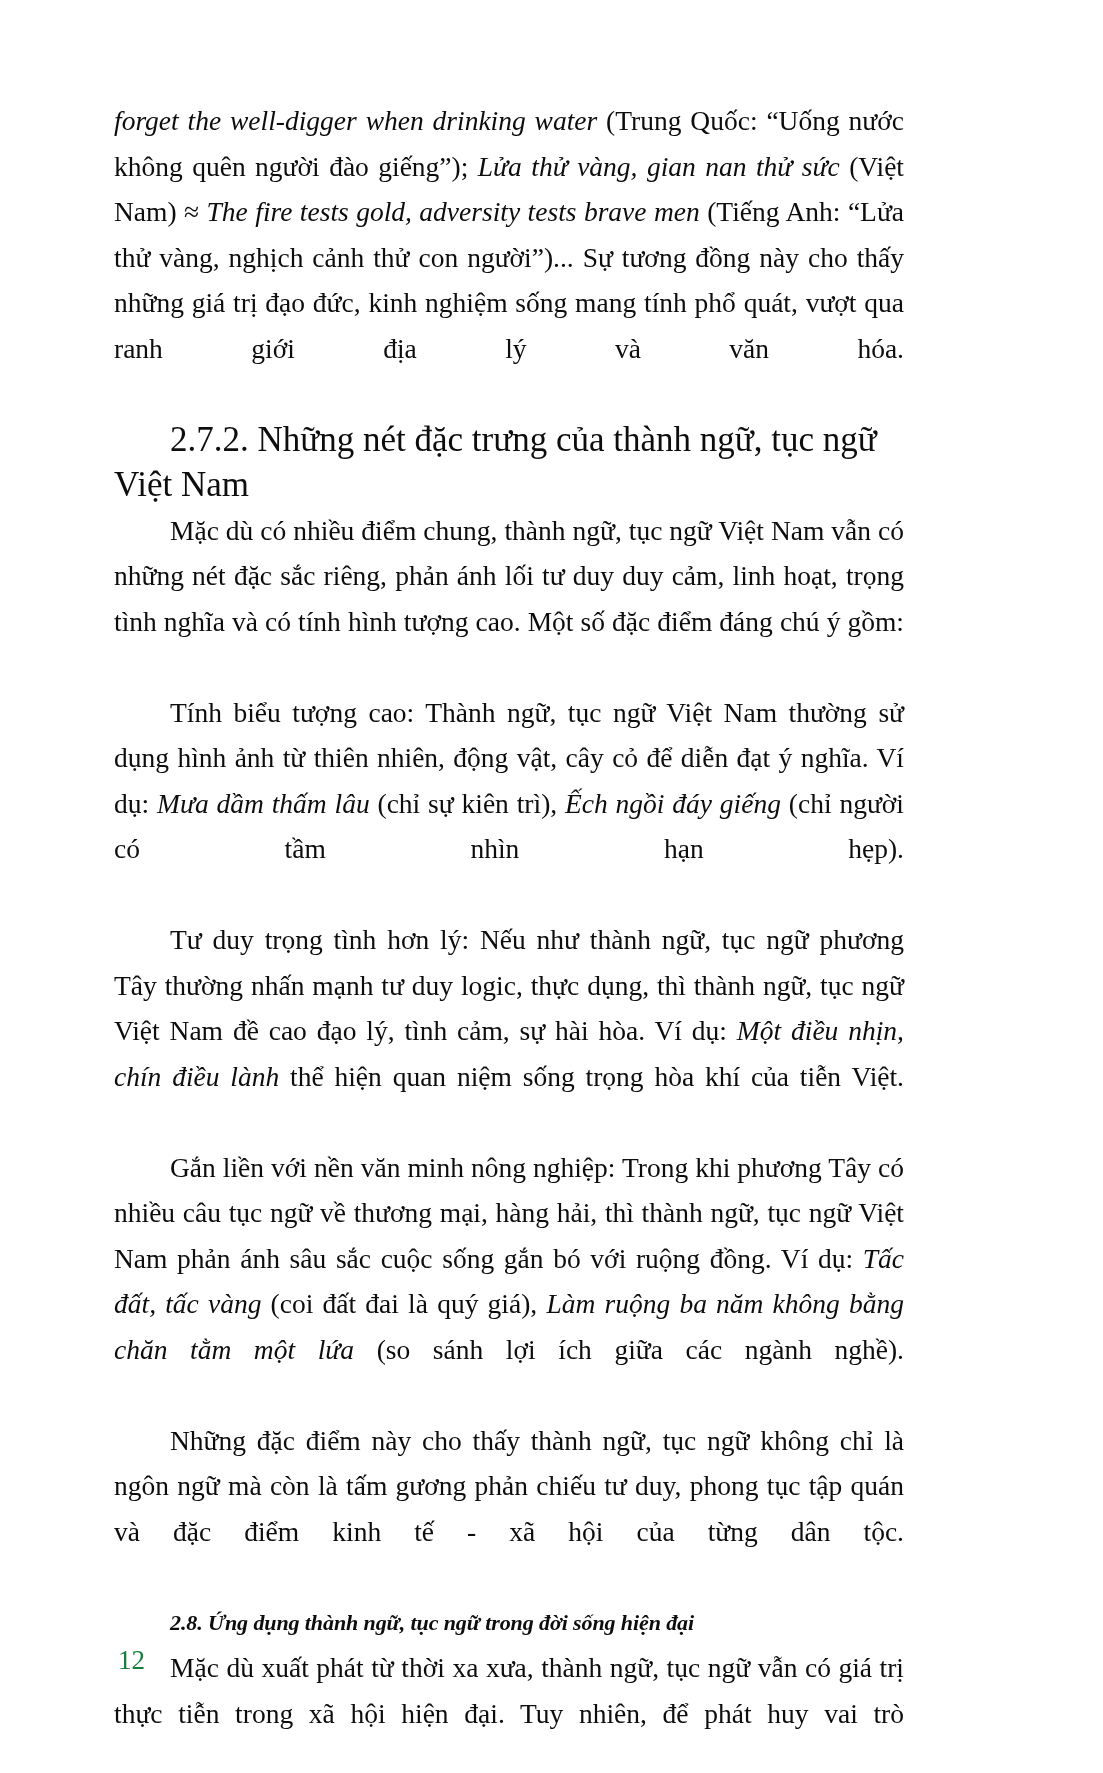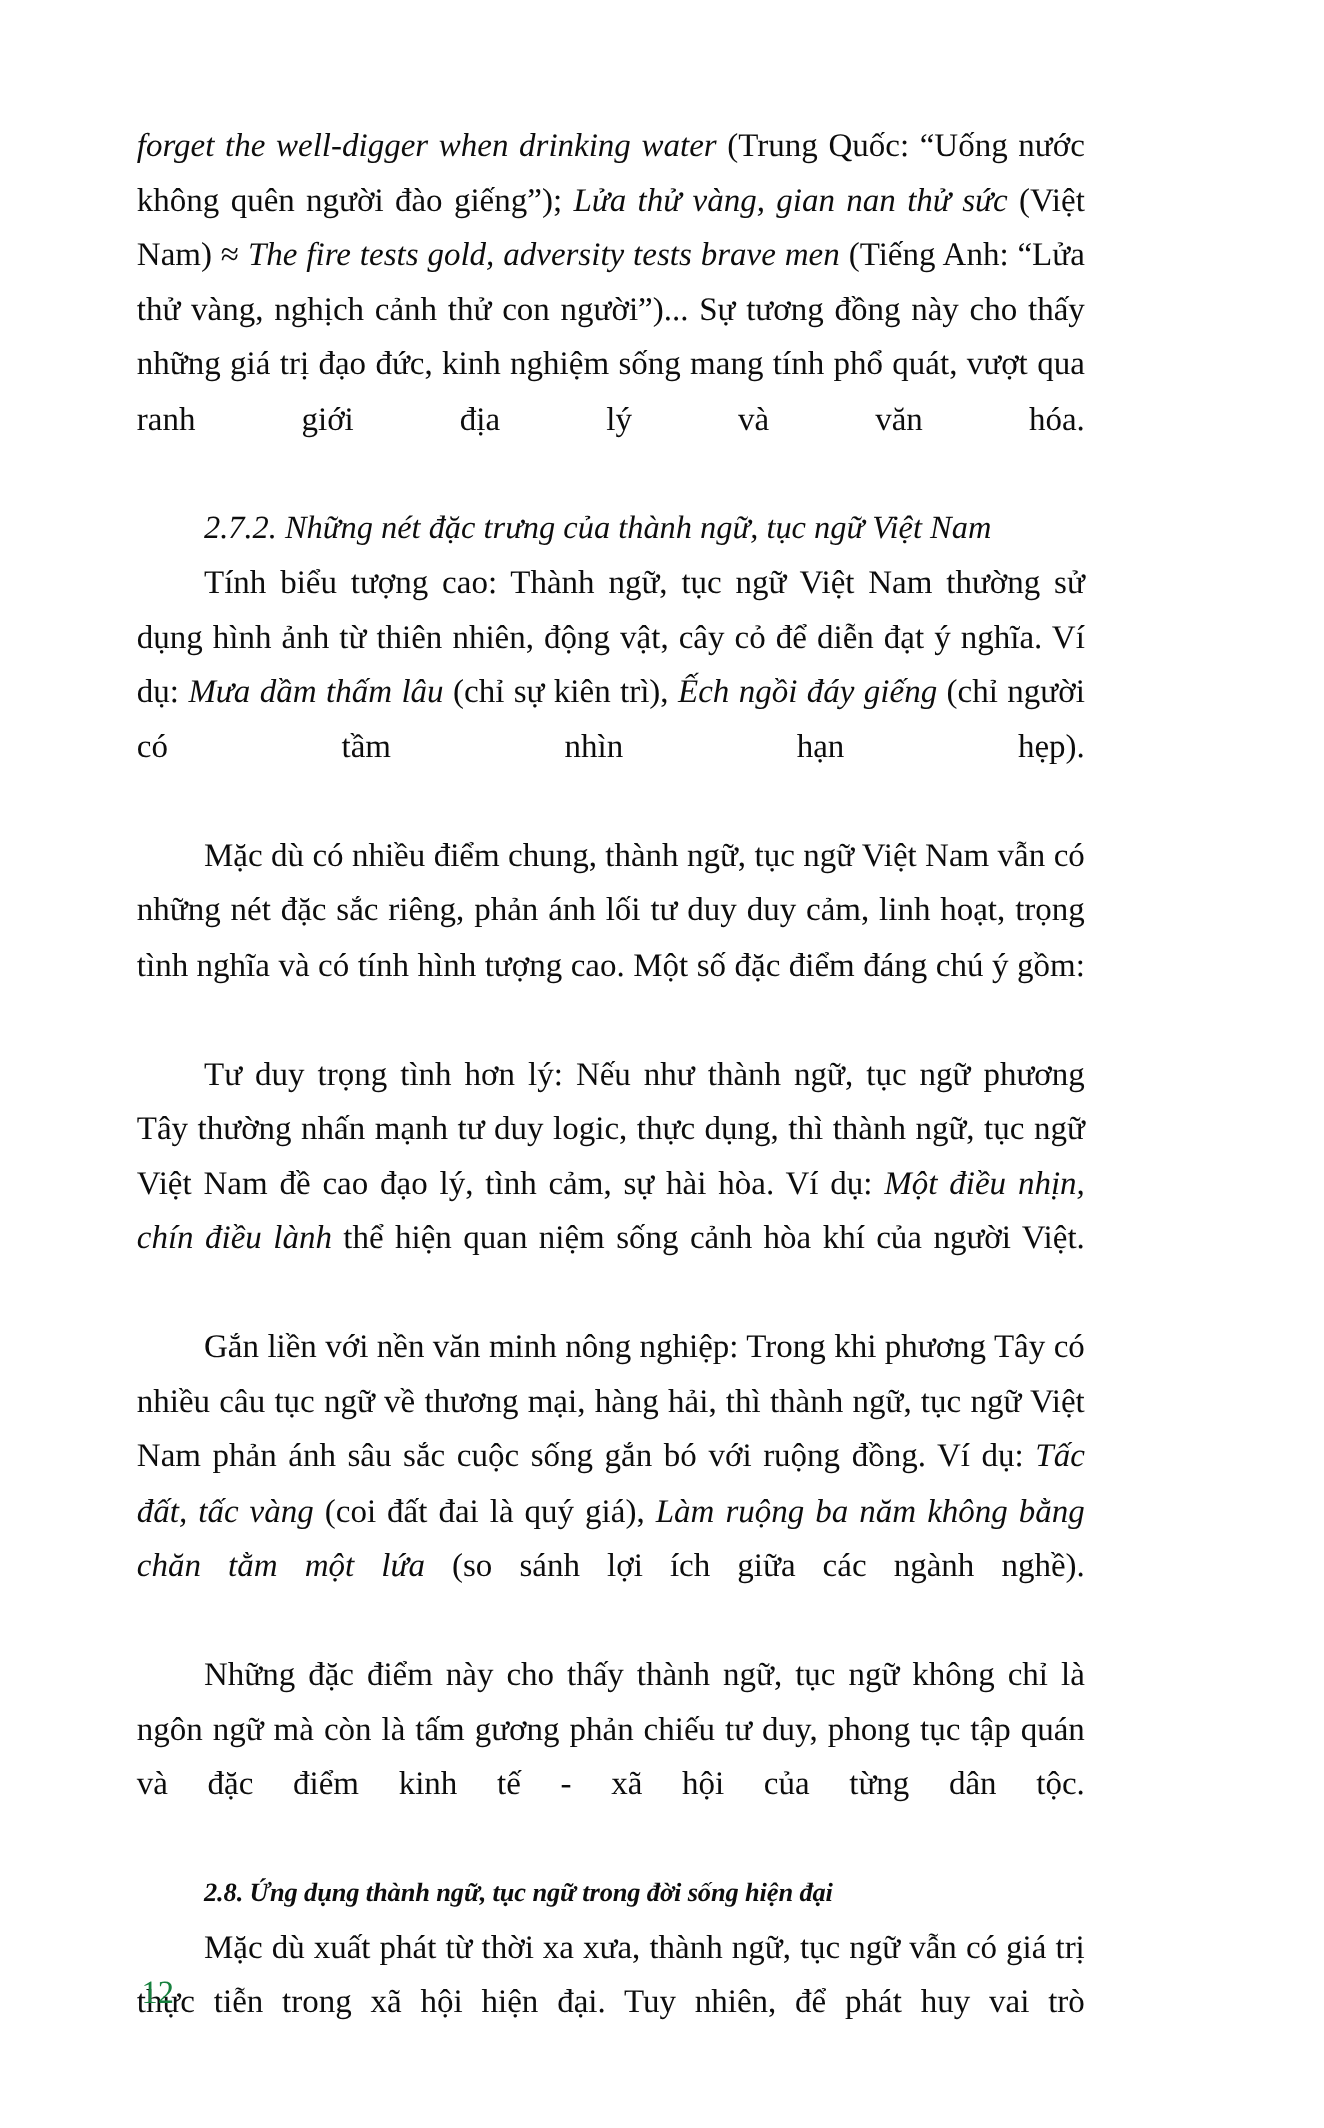"2.7.2. Những nét đặc trưng" .subheading { font-size: 27px -> 35px; font-style: italic -> none }
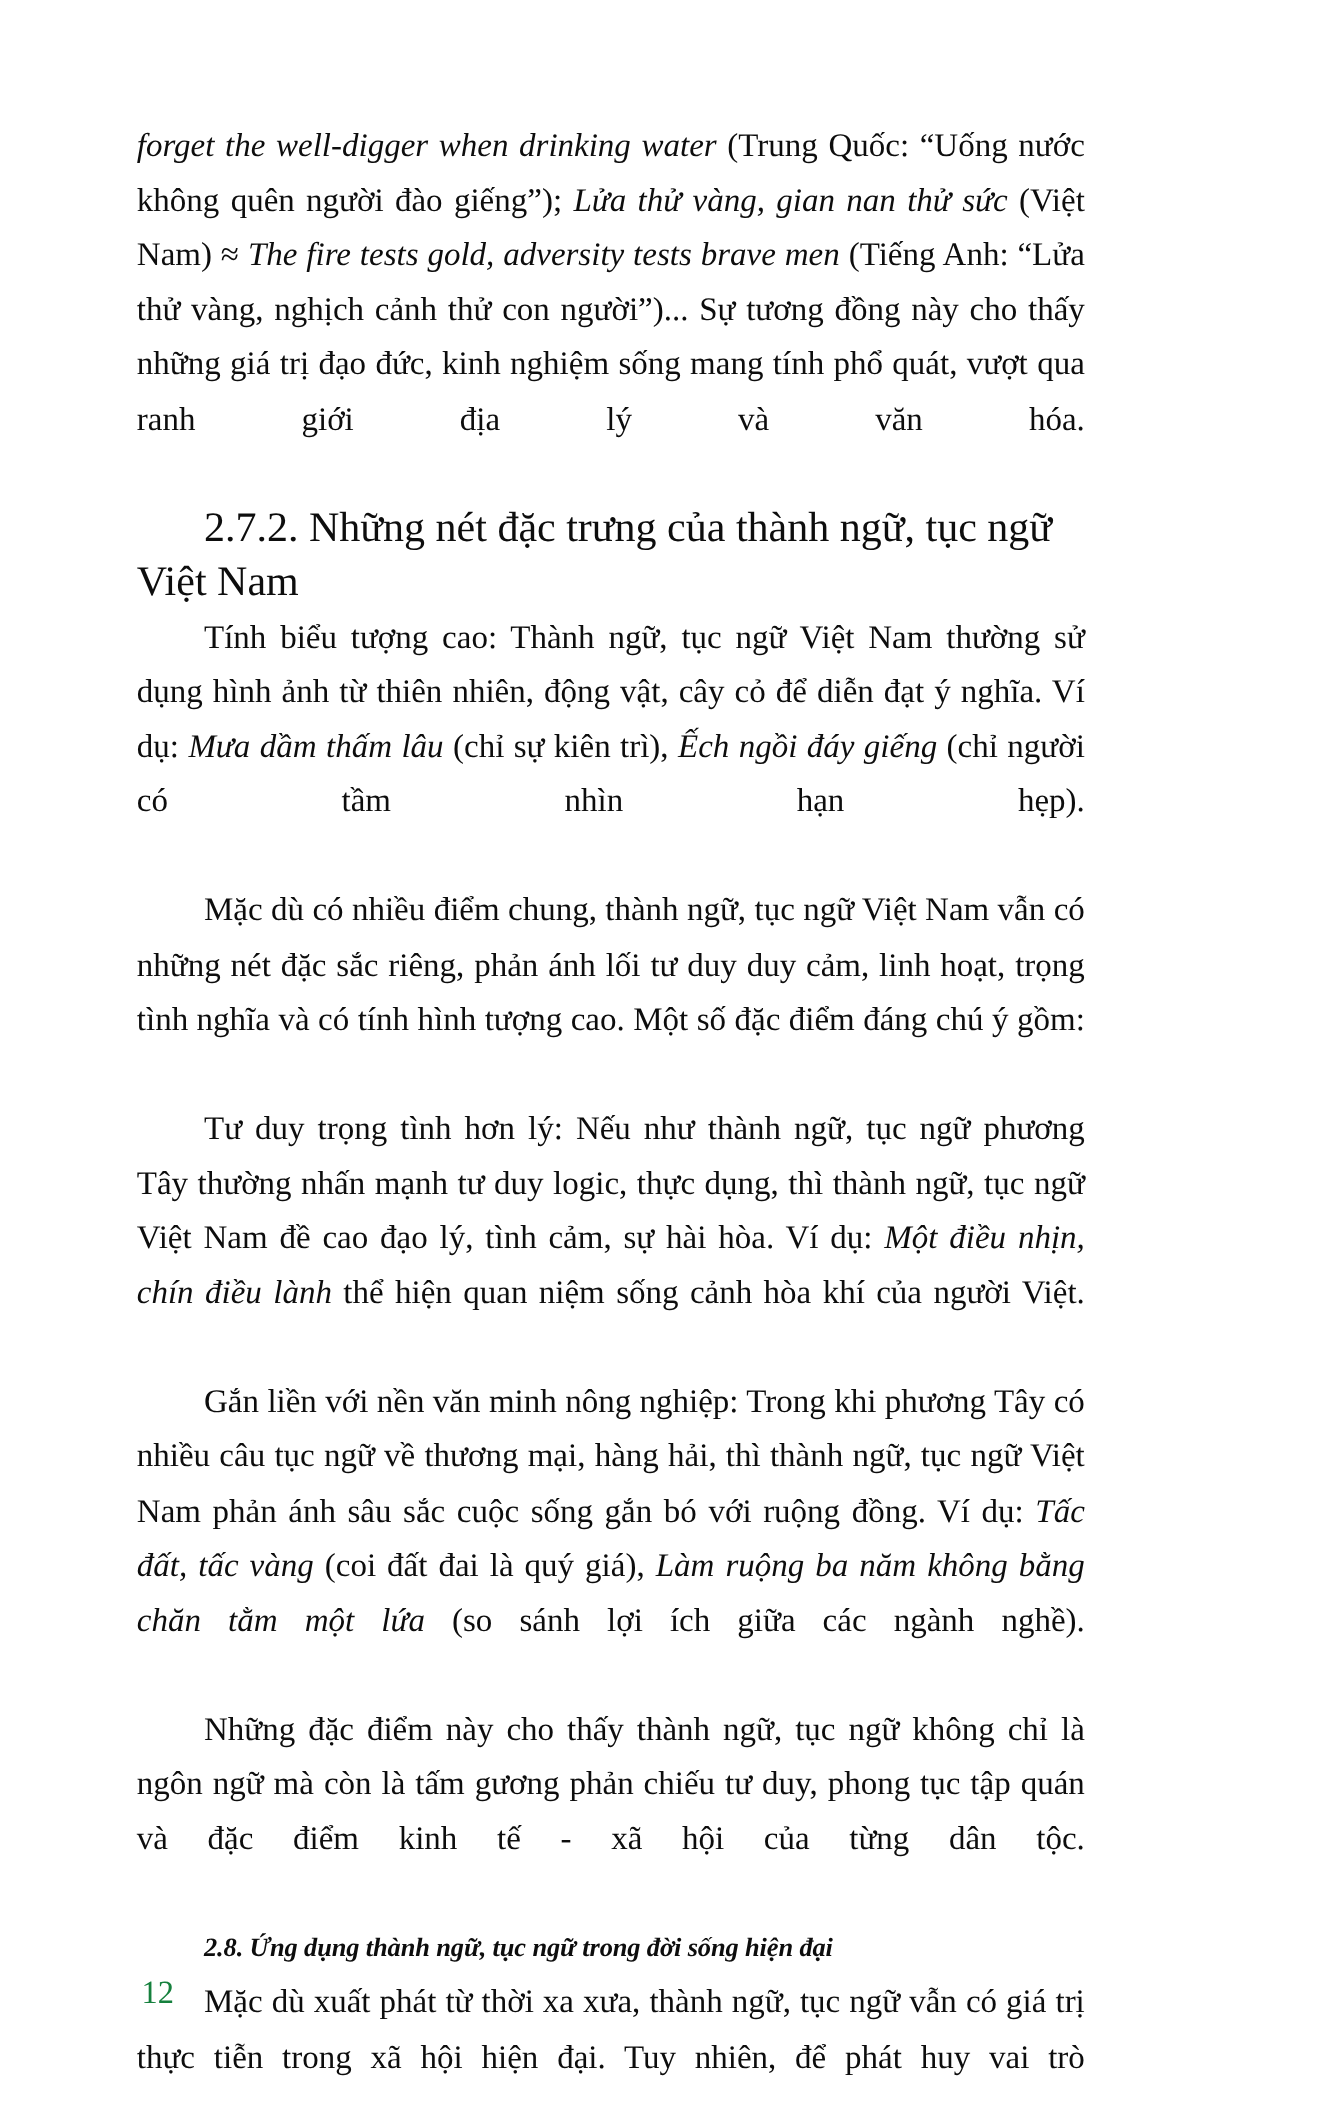"Tính biểu tượng cao: Thành" p.para { order: before "Mặc dù có nhiều điểm" -> after "Mặc dù có nhiều điểm" }
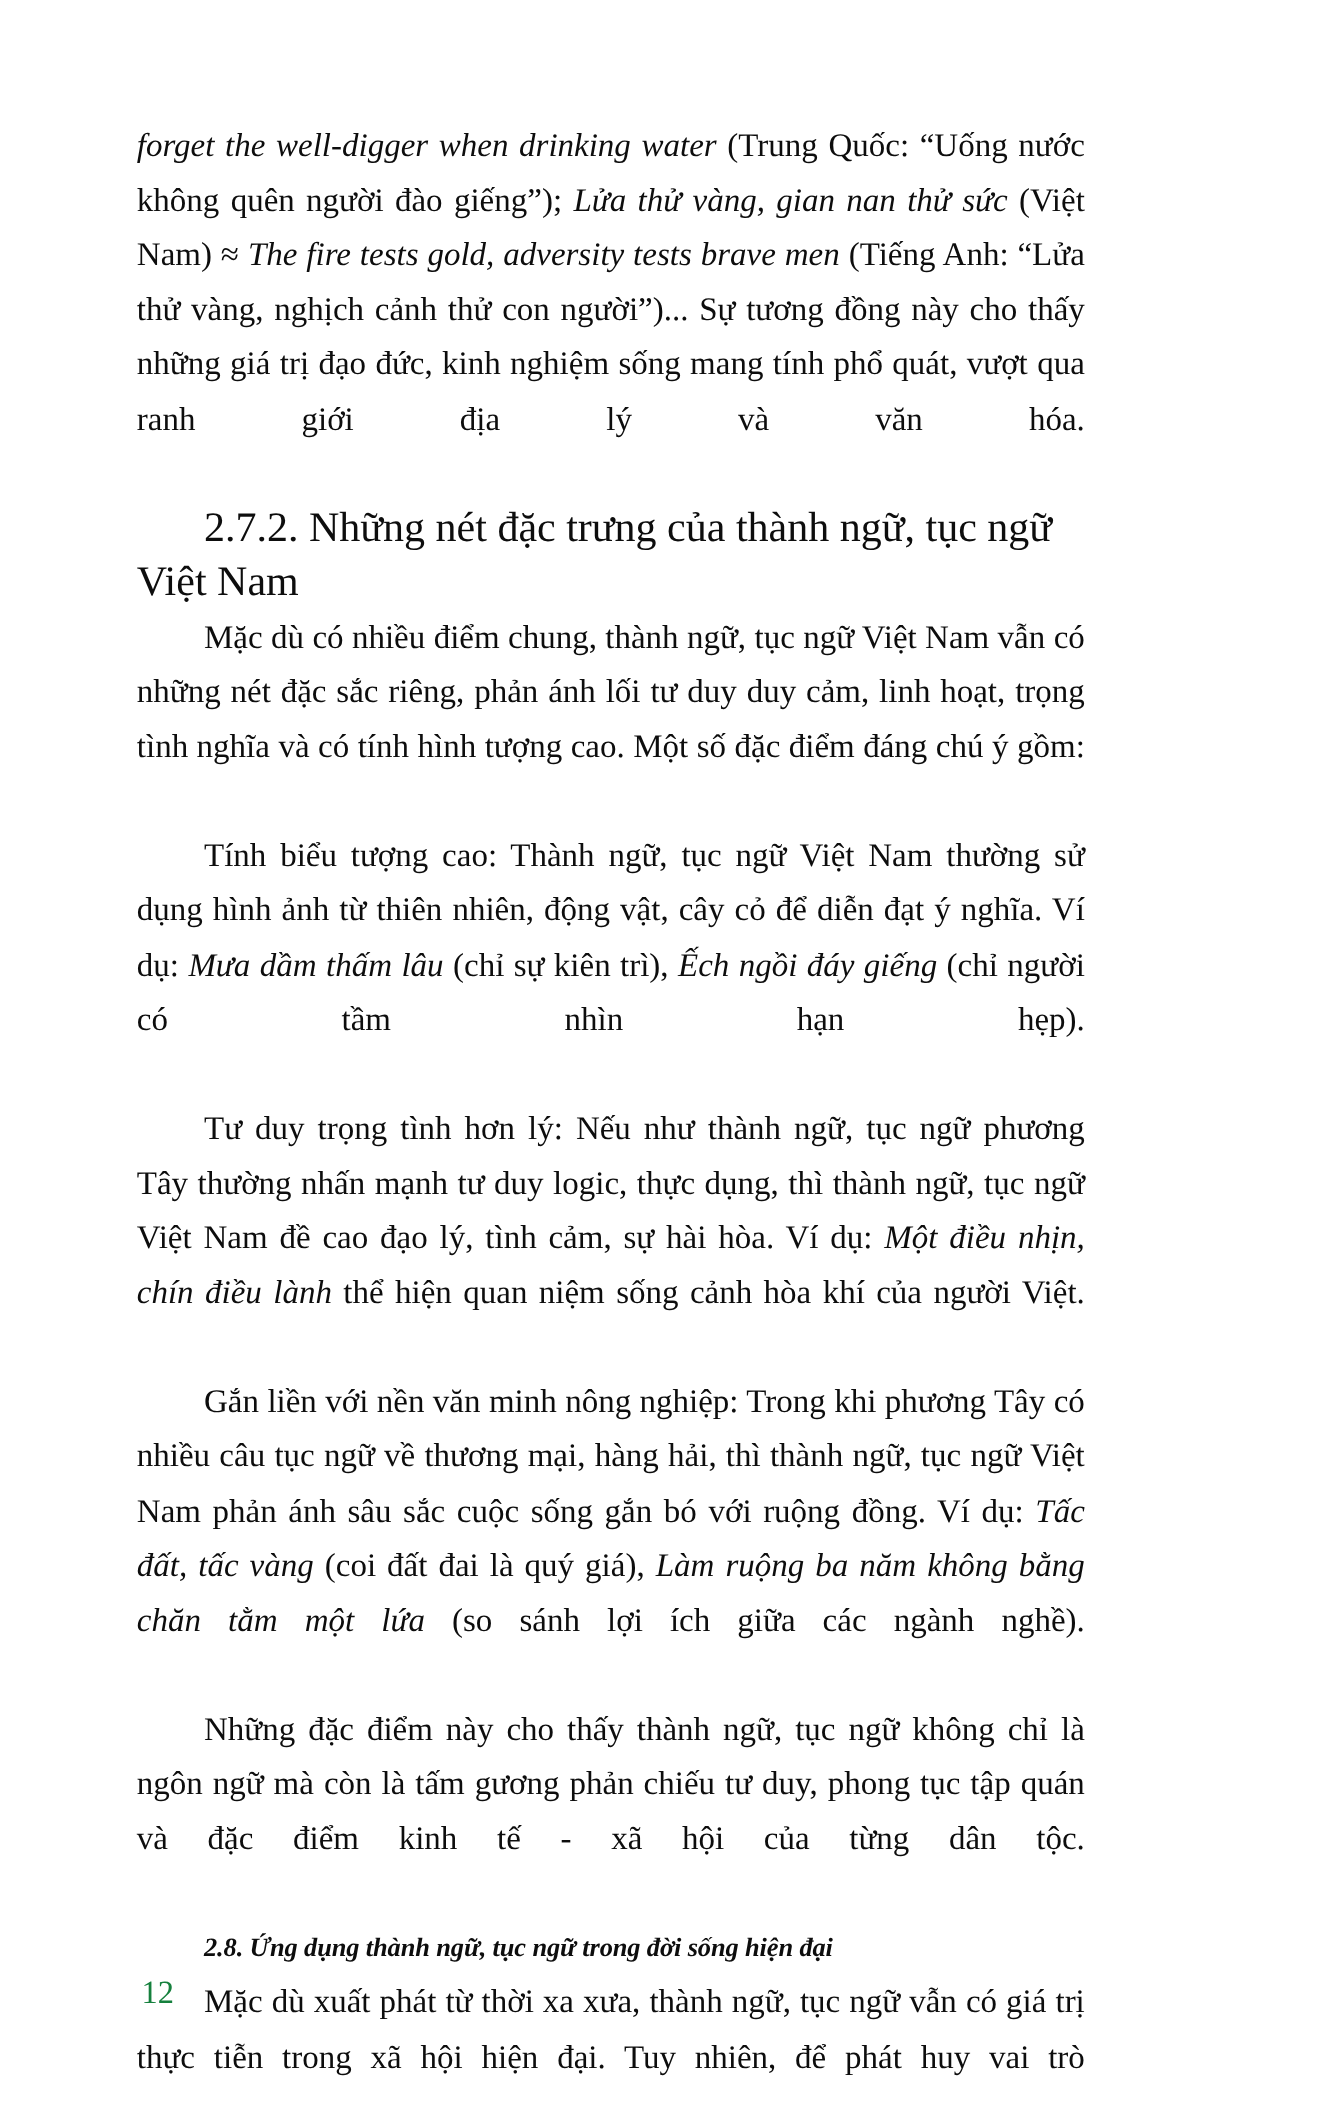"thể hiện quan niệm sống" span { text: cảnh hòa khí của người -> trọng hòa khí của tiễn }
